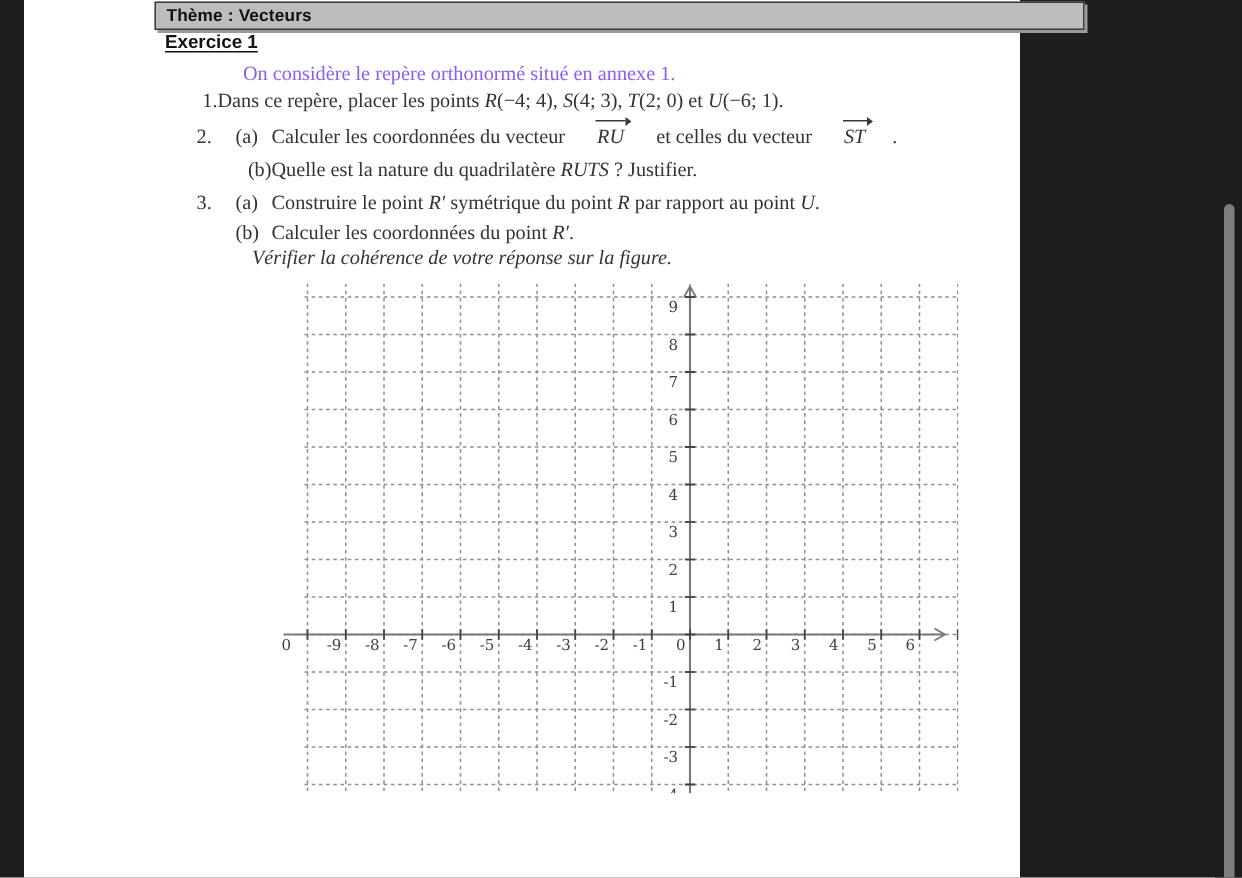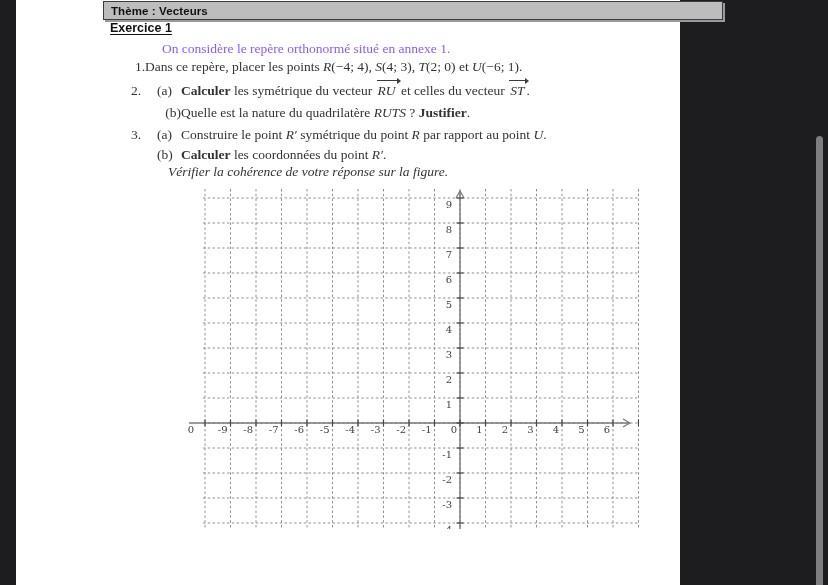"Calculer" .seg-b { font-weight: 700 -> 400 }
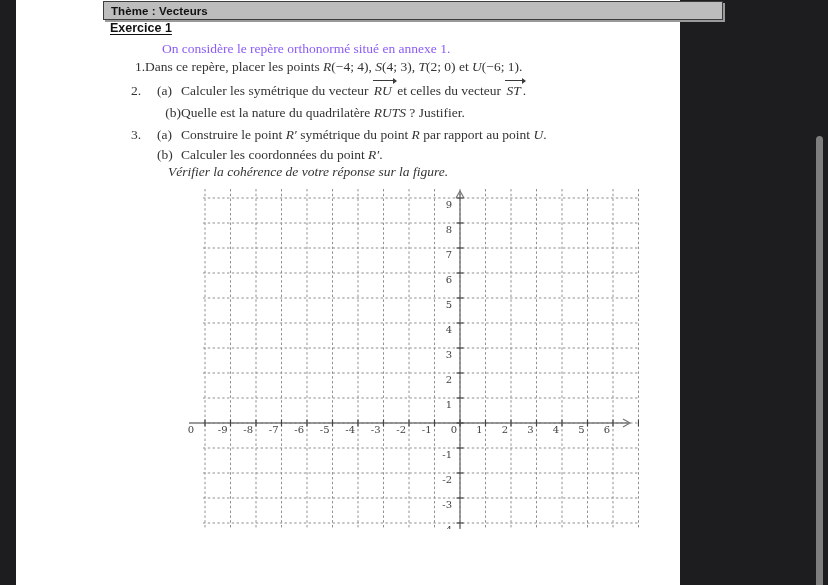"les symétrique du vecteur" span.seg { text: symétrique -> coordonnées }
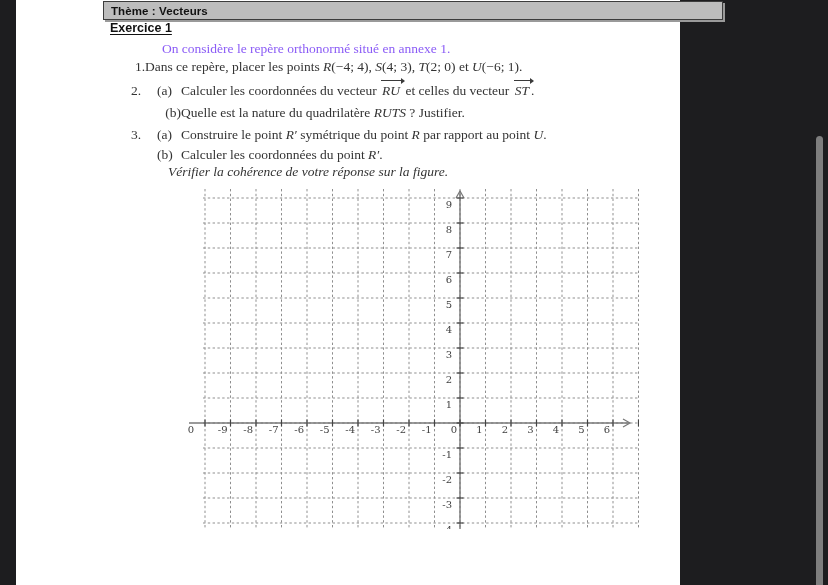"RU" .seg-v { margin: 0 2px -> 0 18px }
